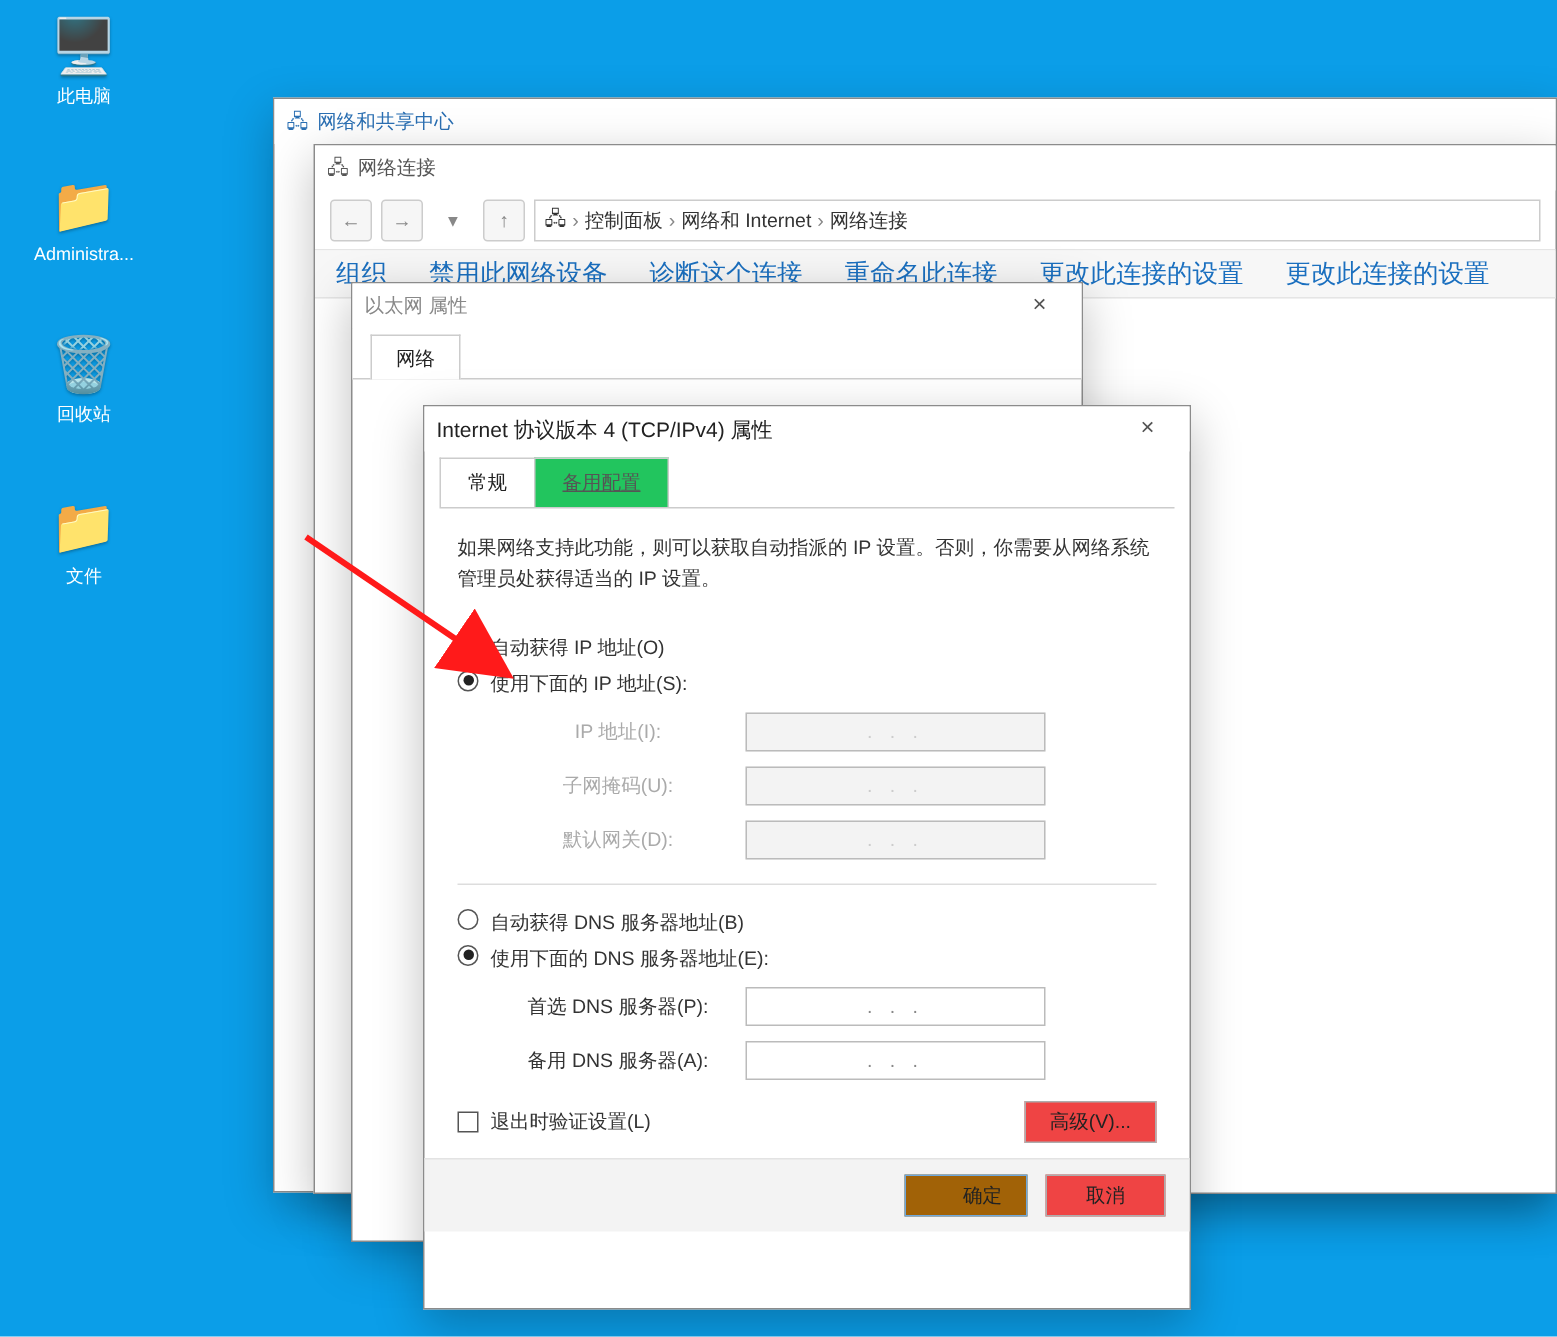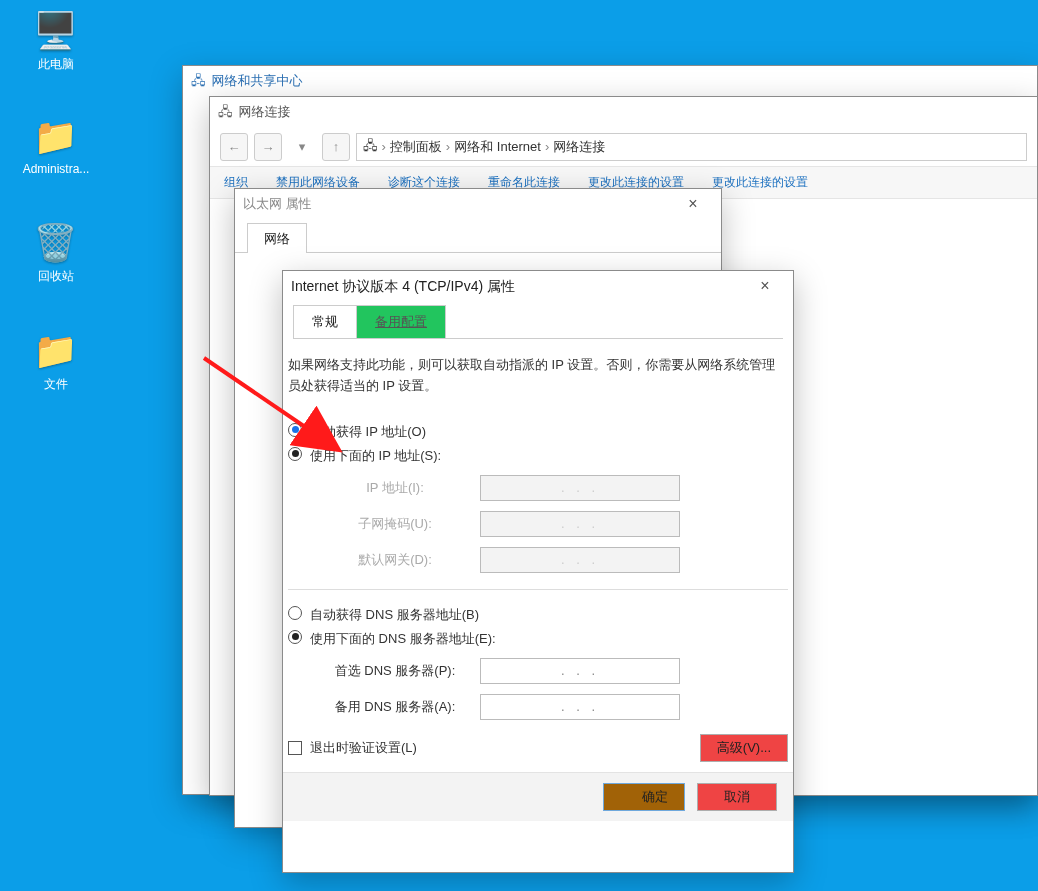"组织" #w-conn .cmdbar { font-size: 12px -> 17px }
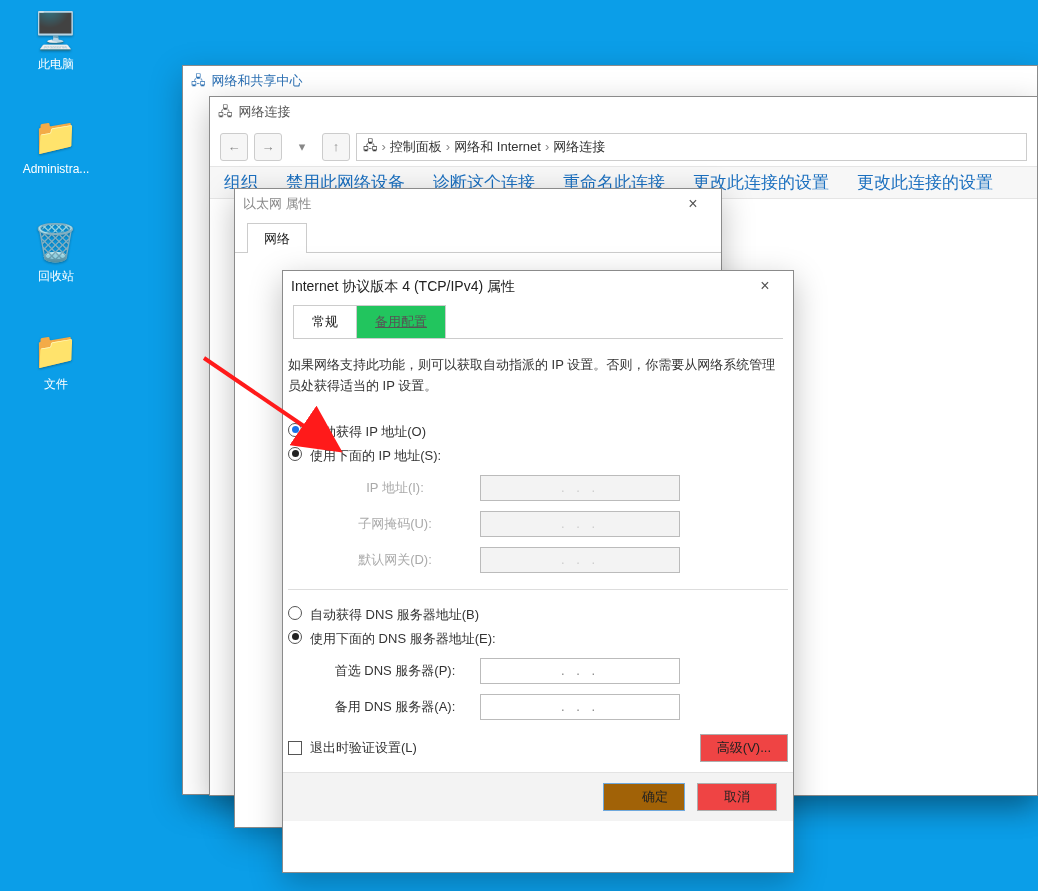"如果网络支持此功能，则可以获取自动指派的 IP" #w-ipv4 .body { padding: 16px 5px 10px -> 16px 22px 10px }
